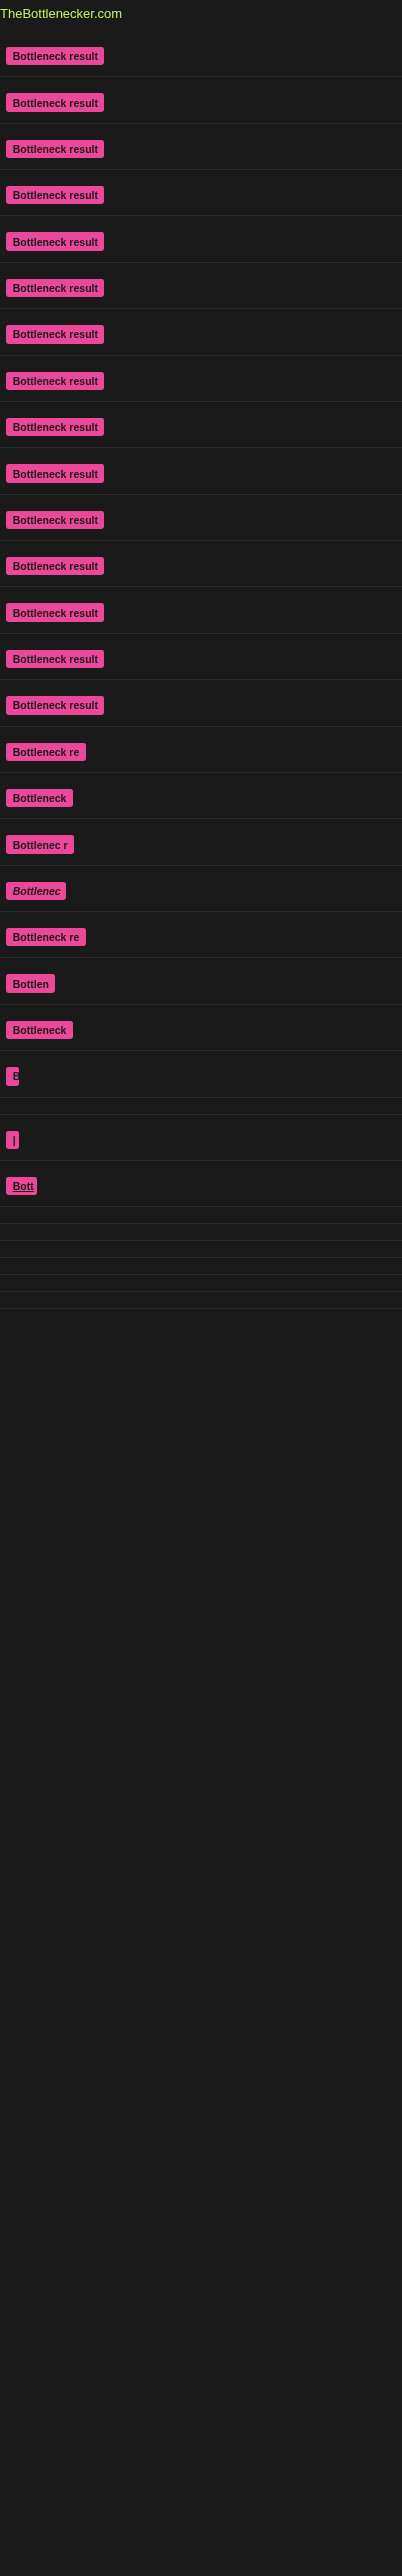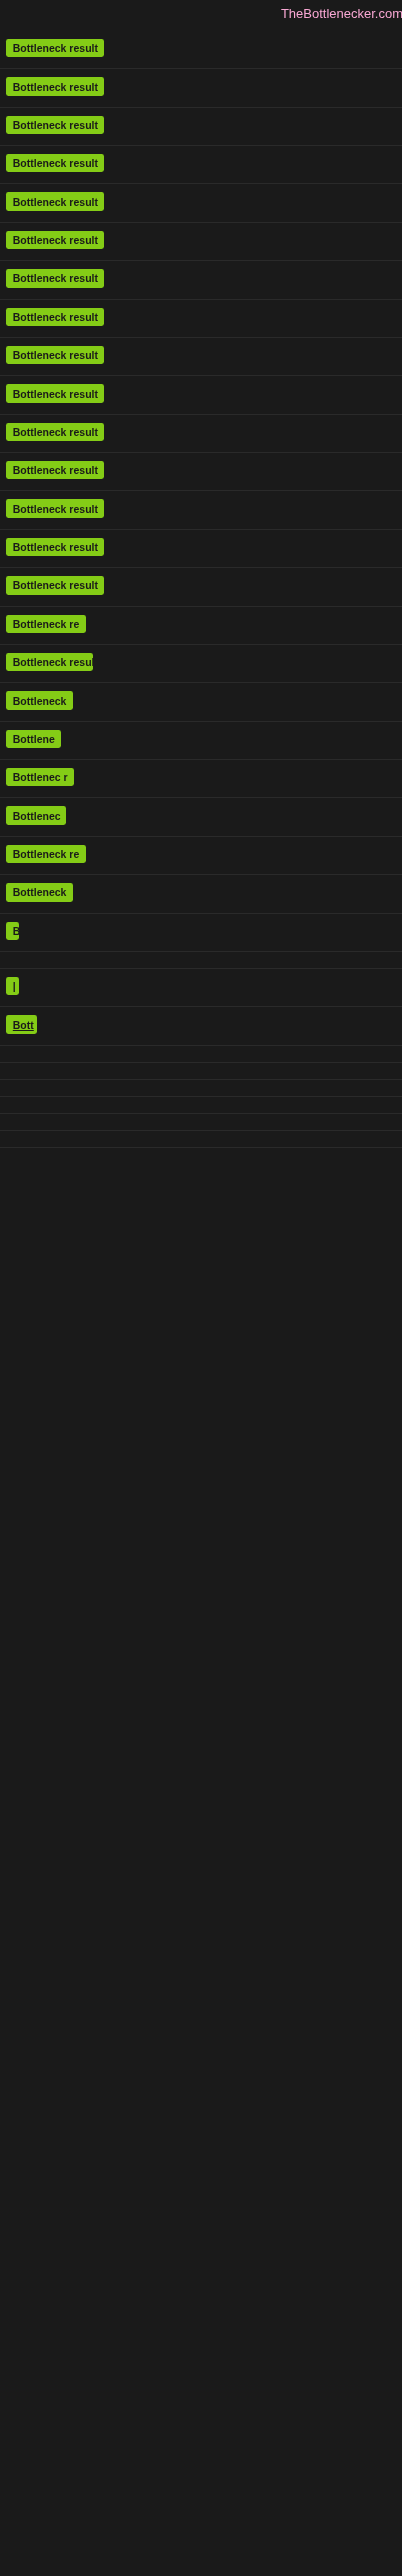"TheBottlenecker.com" .site-title { color: #f9a8d4 -> #bef264; text-align: right -> left }
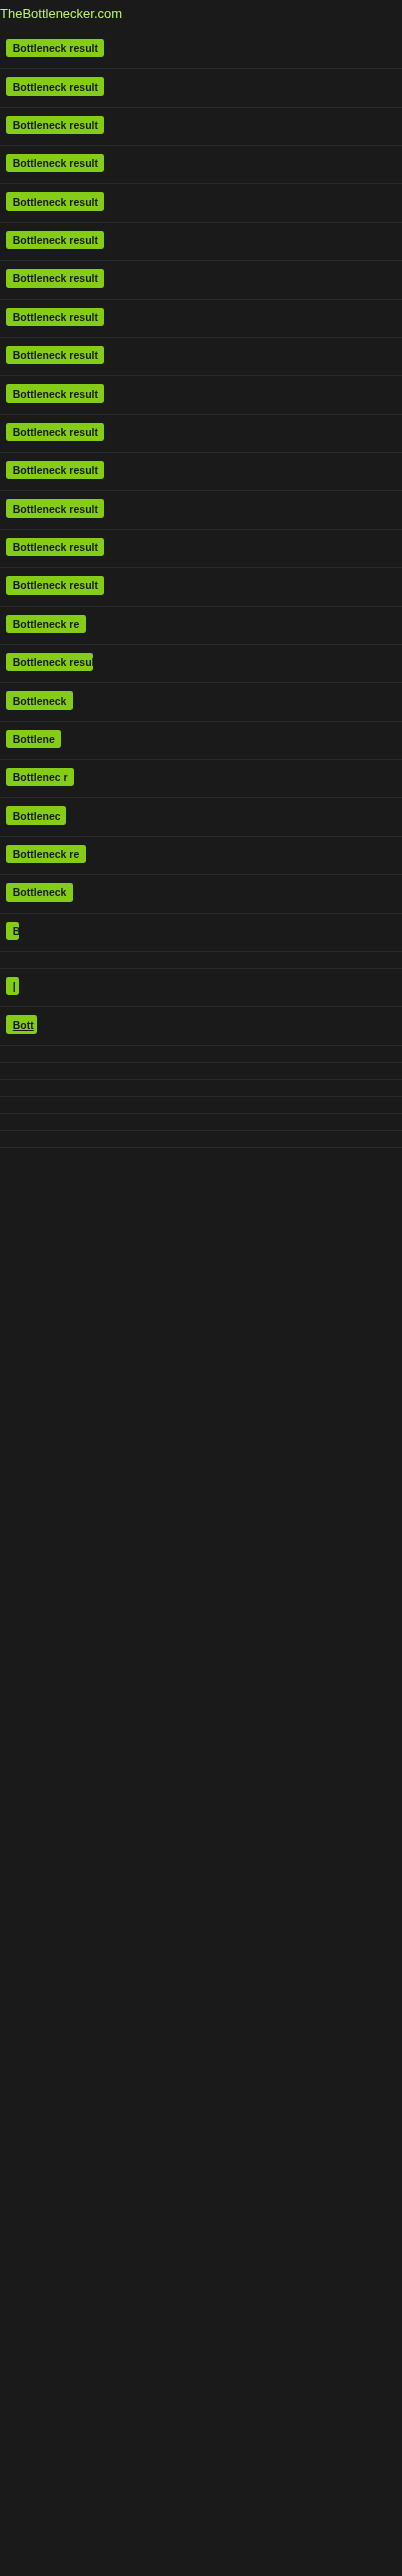"Bottleneck result" .bottleneck-badge { background-color: #84cc16 -> #ec4899; margin-top: none -> 8px }
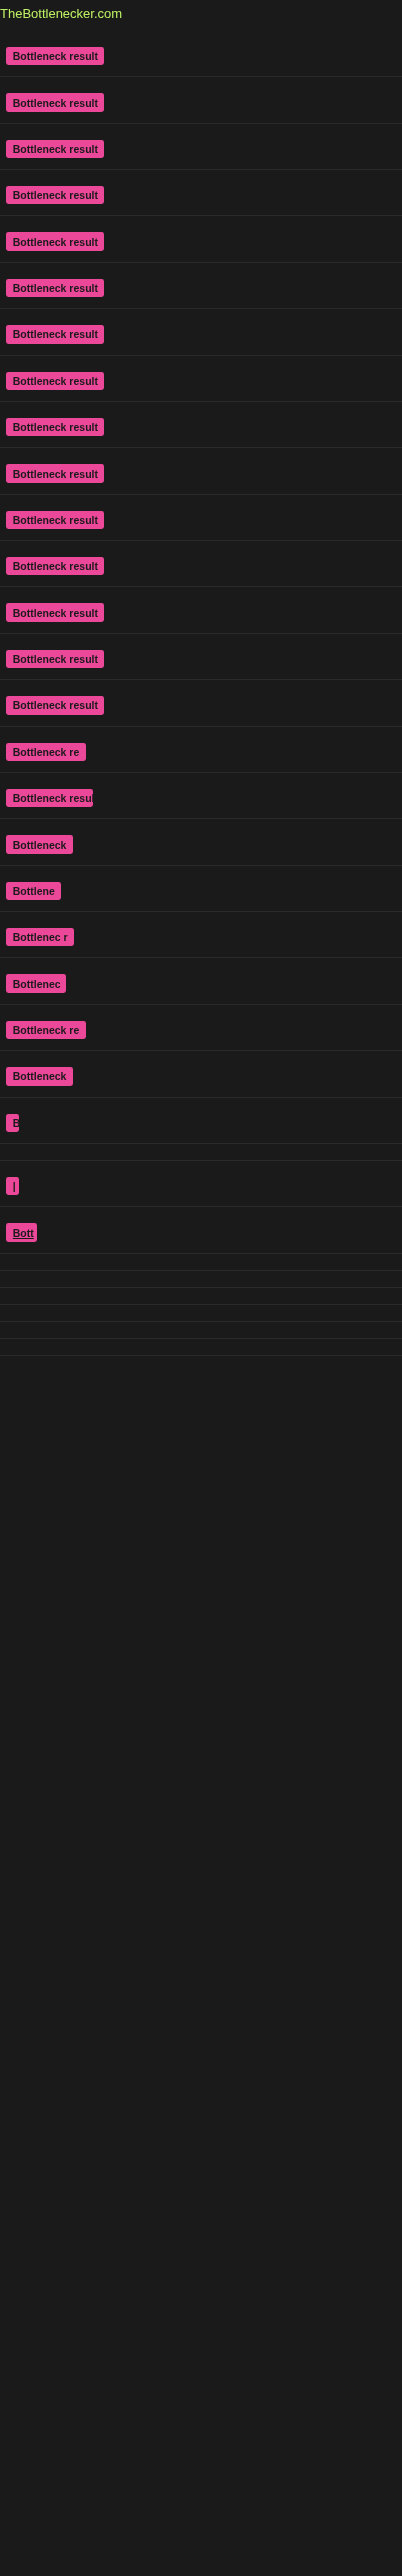"Bottleneck resul" div.row { html: <div><span>Bottleneck resul</span></div> -> none }
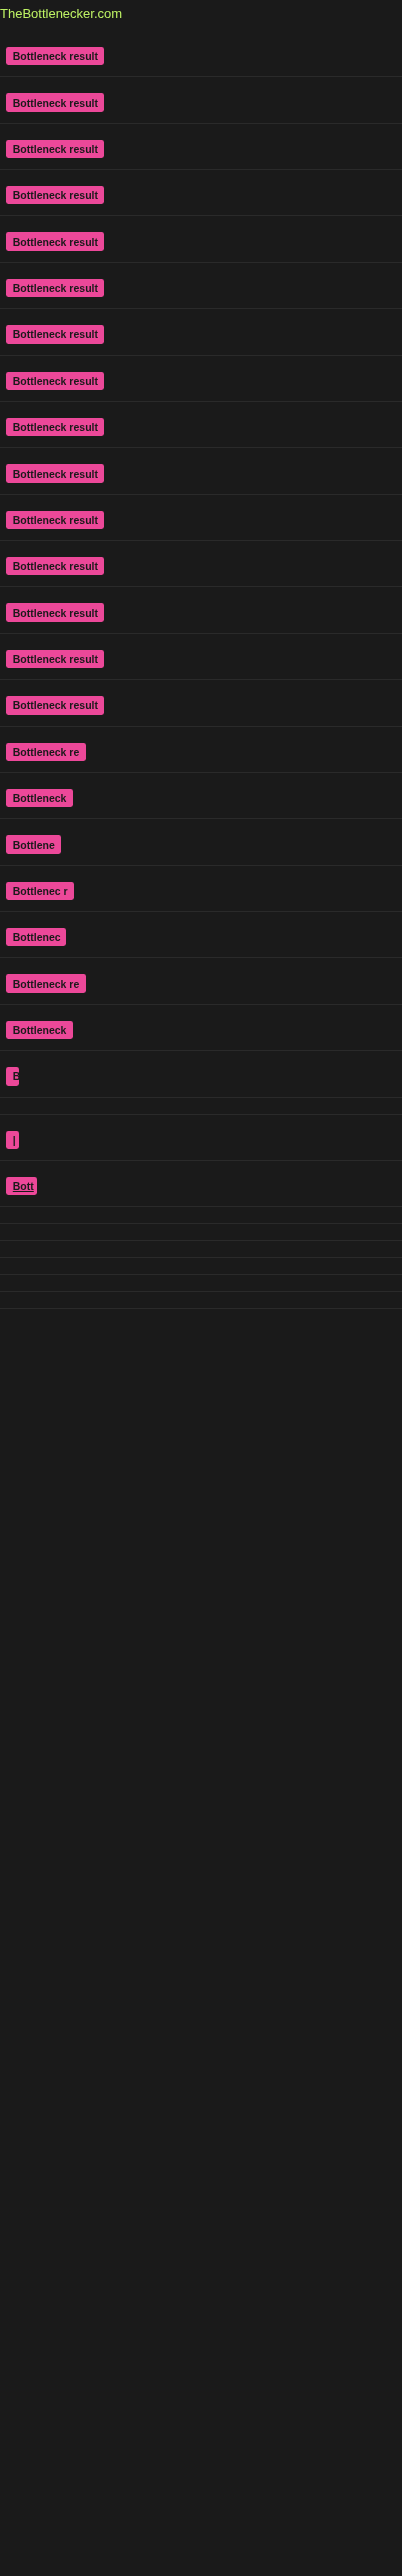"Bottlene" div.row { html: <div><span>Bottlene</span></div> -> none }
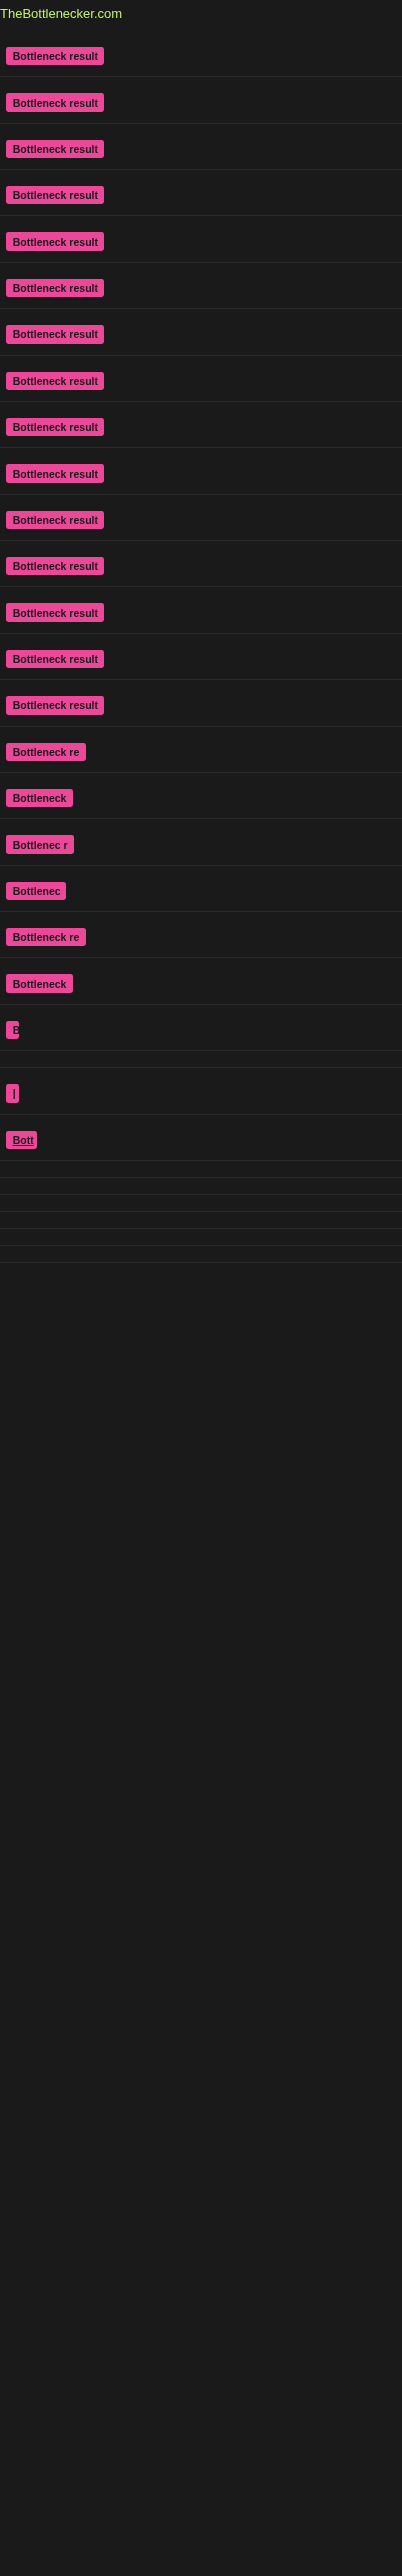"Bottlenec" span.bottleneck-badge { font-style: none -> italic }
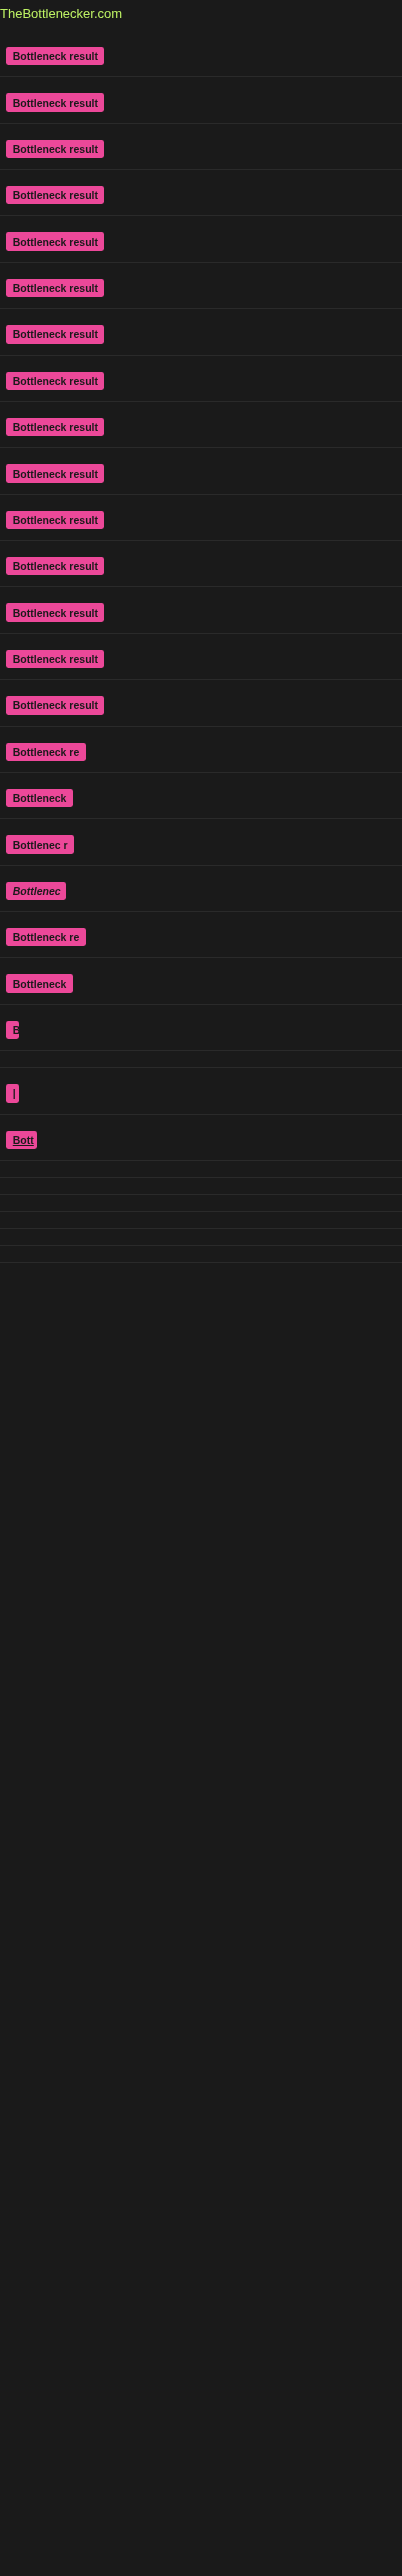"Bottlen" div.row { html: none -> <div><span>Bottlen</span></div> }
